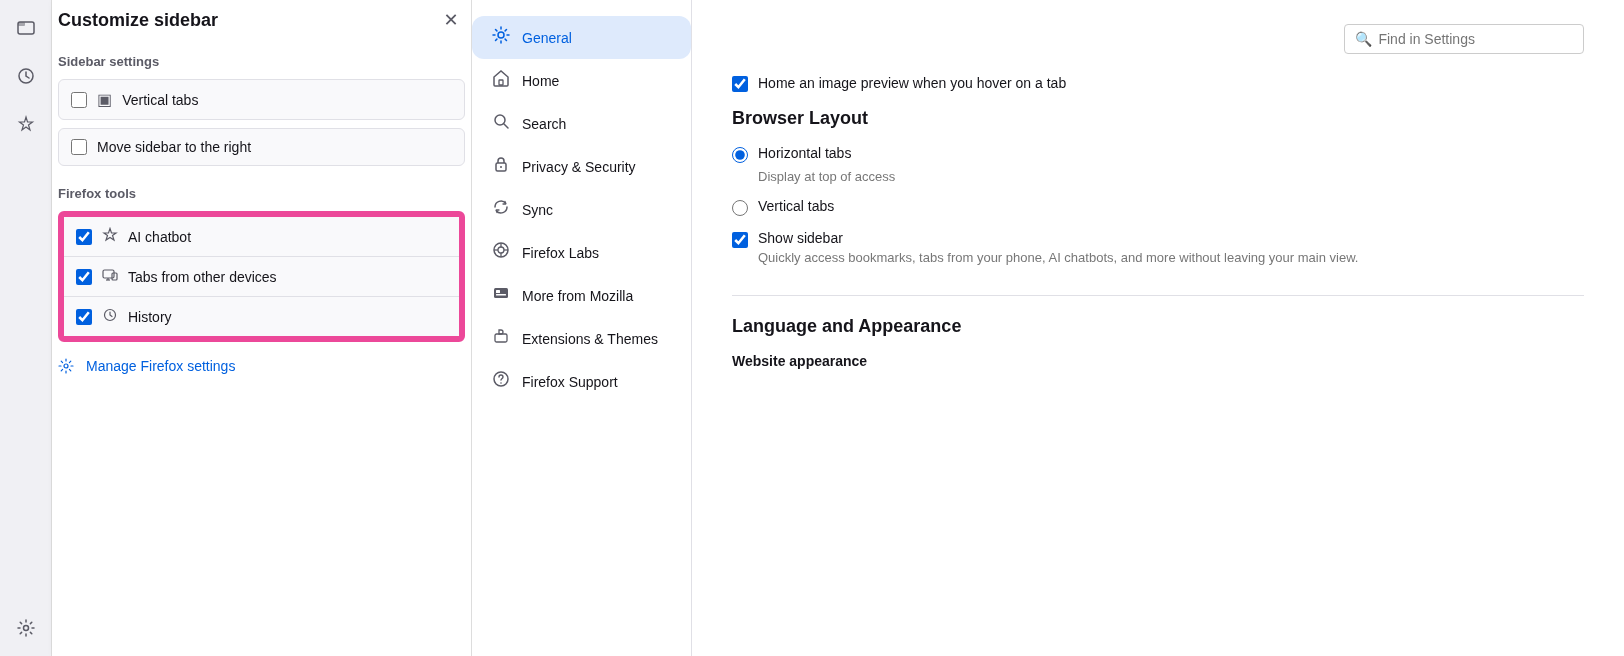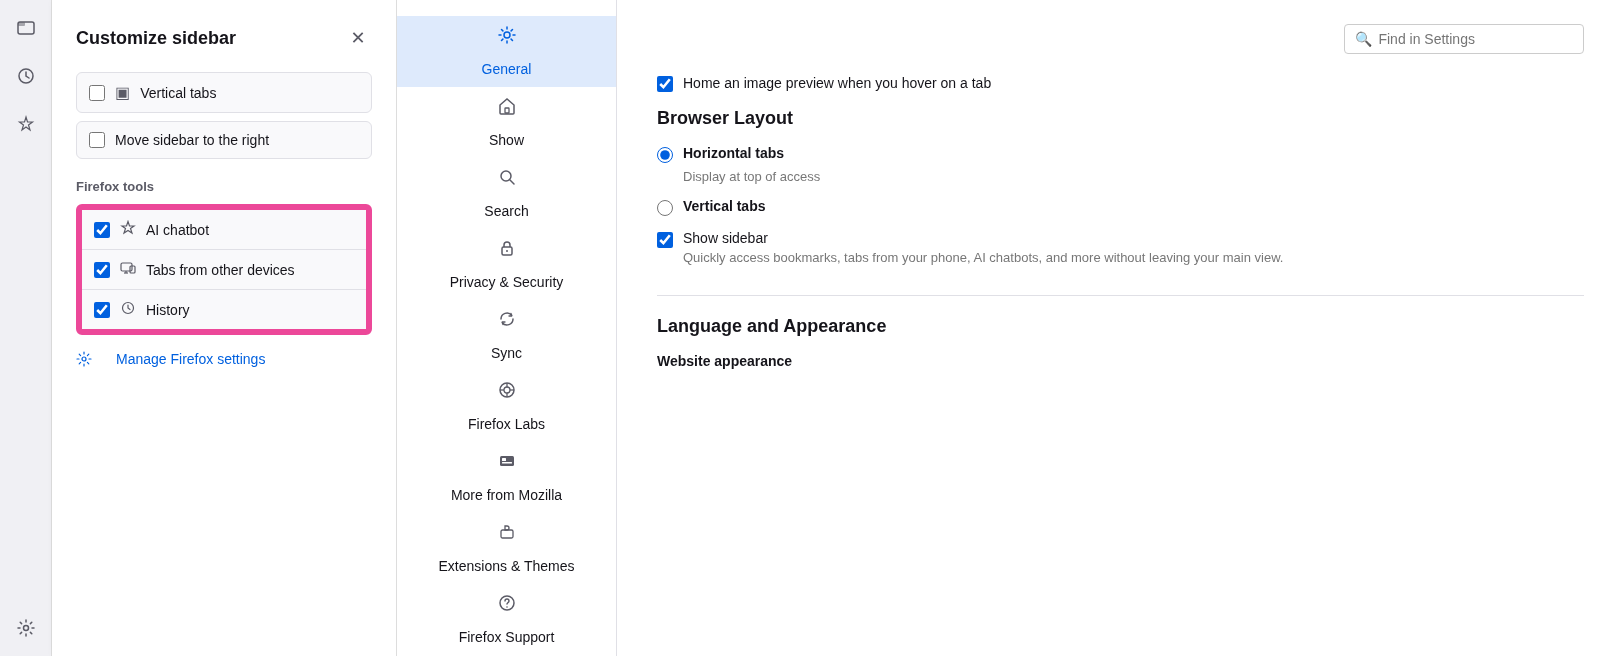"Customize sidebar" .customize-panel { padding: 24px -> 6px; width: 345px -> 420px }
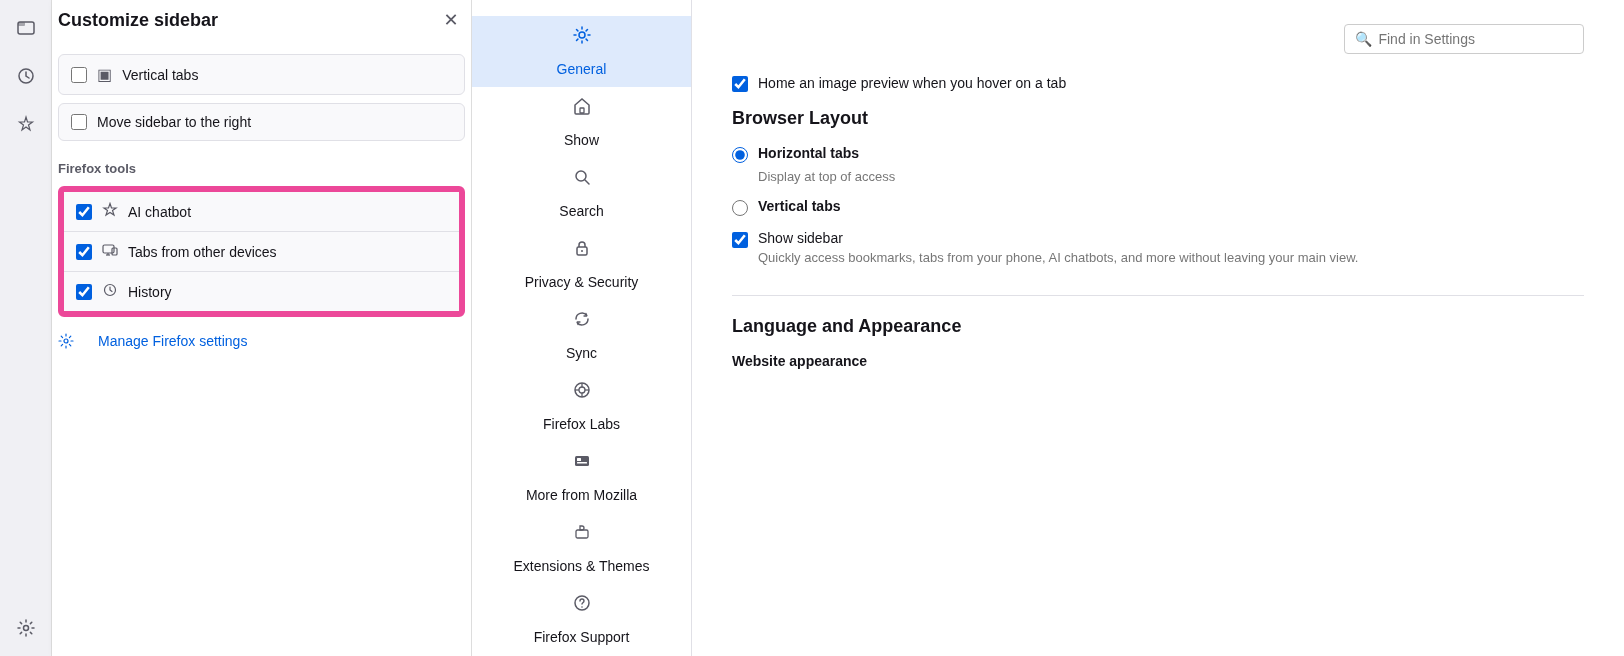"General" .nav-item { border-radius: 0 -> 12px; flex-direction: column -> none }
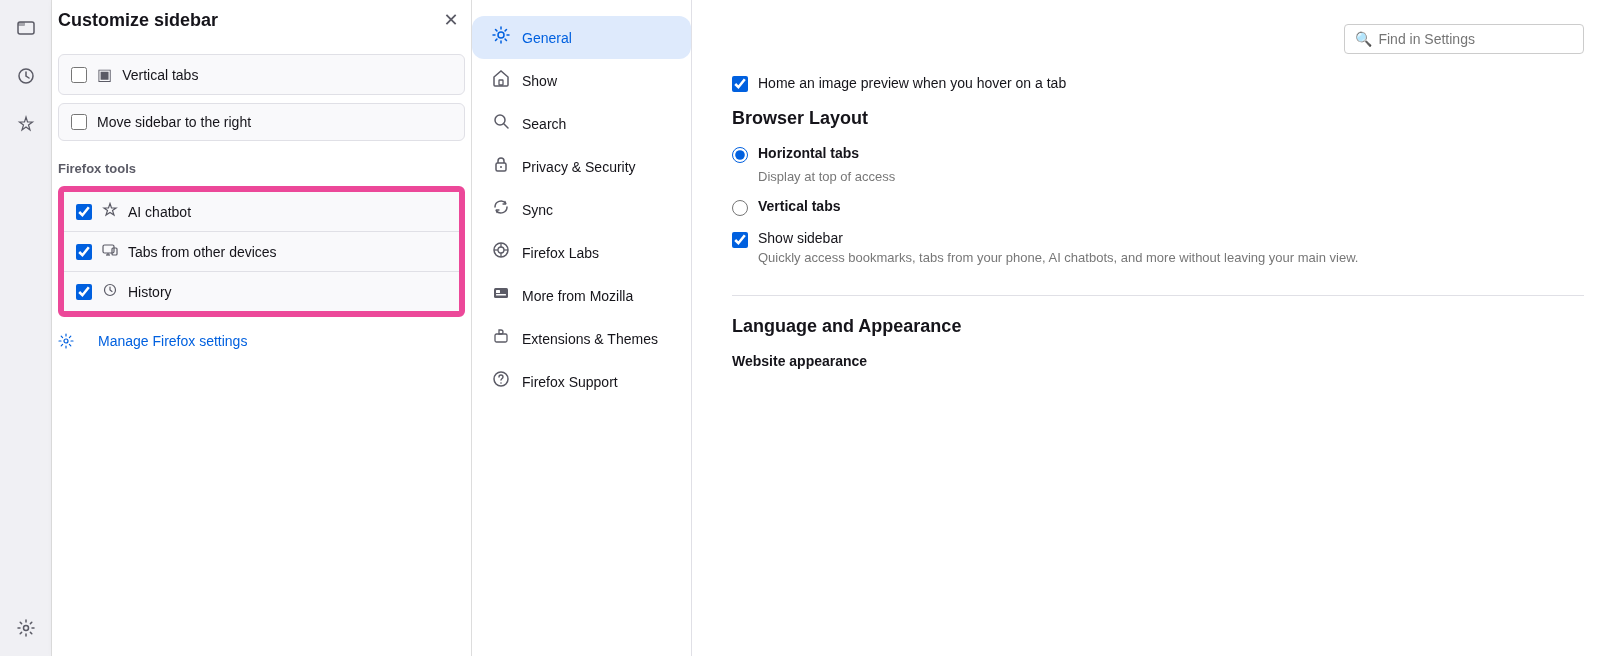"Sidebar settings" div.section-label { html: none -> <div>Sidebar settings</div> }
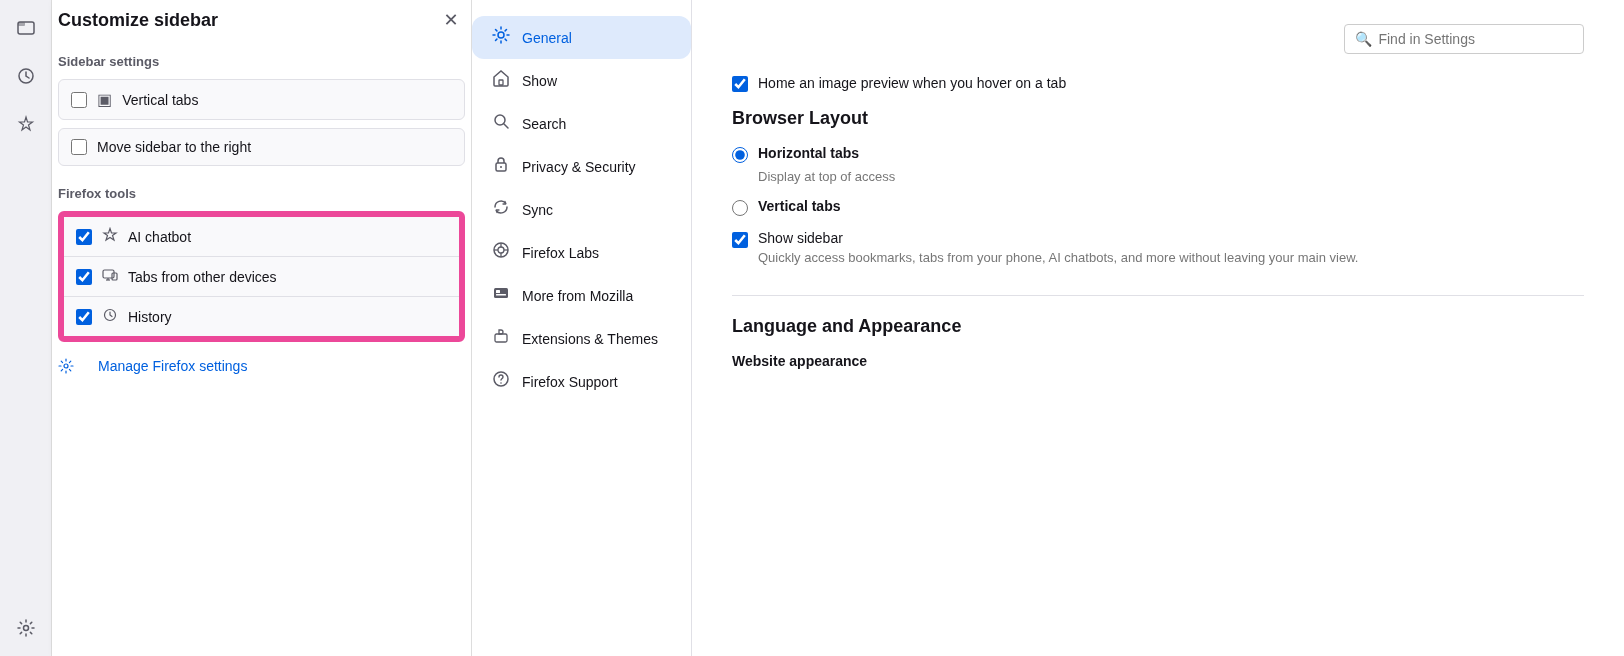"Show" span { text: Show -> Home }
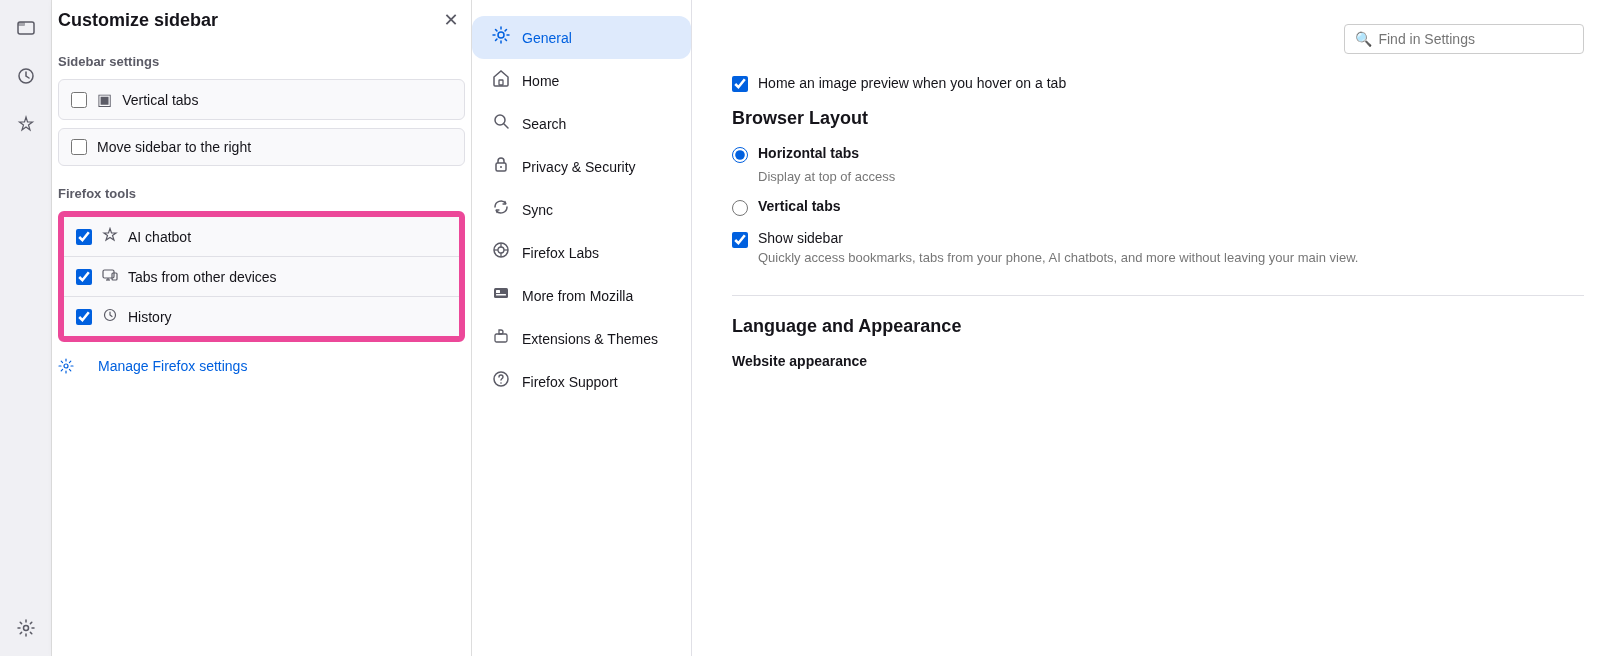"Horizontal tabs" .radio-label { font-weight: 700 -> 400 }
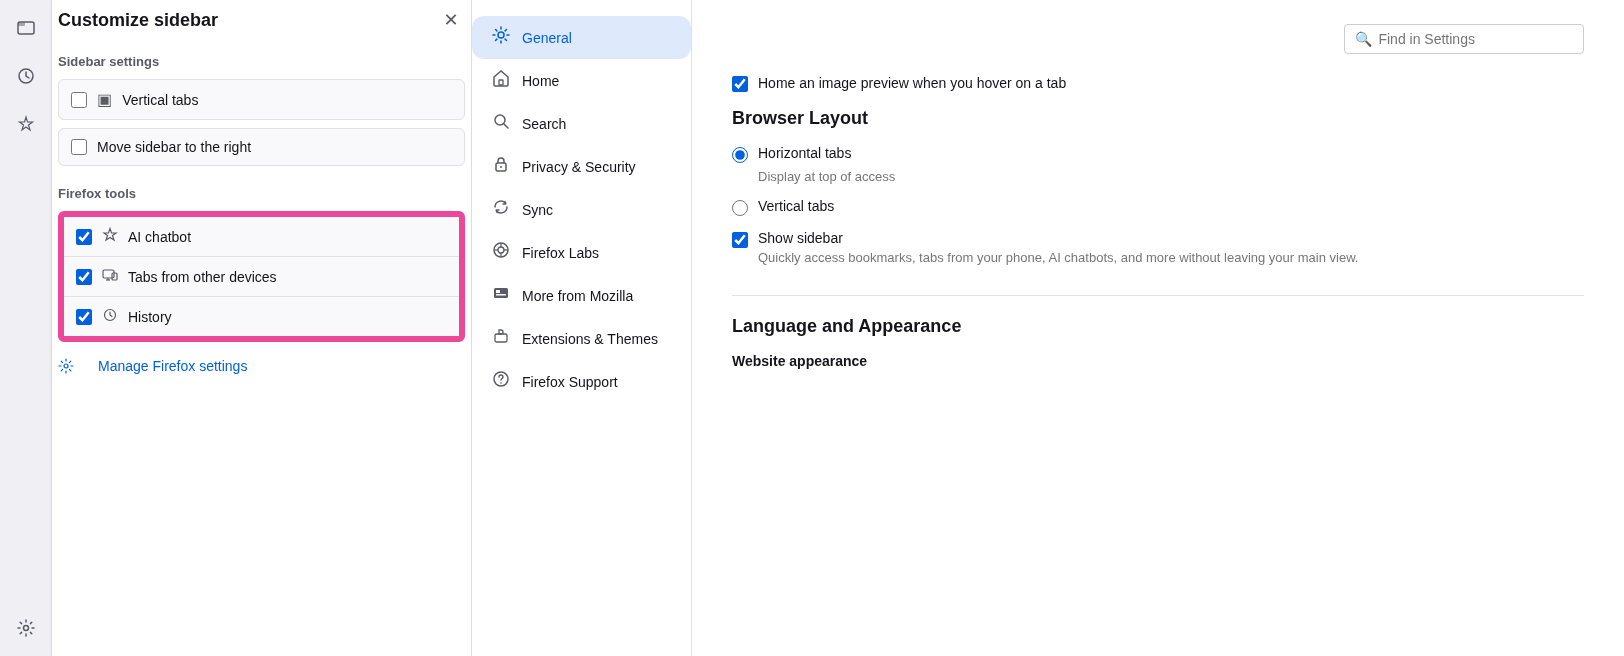"Manage Firefox settings" .manage-link { gap: 24px -> 12px }
